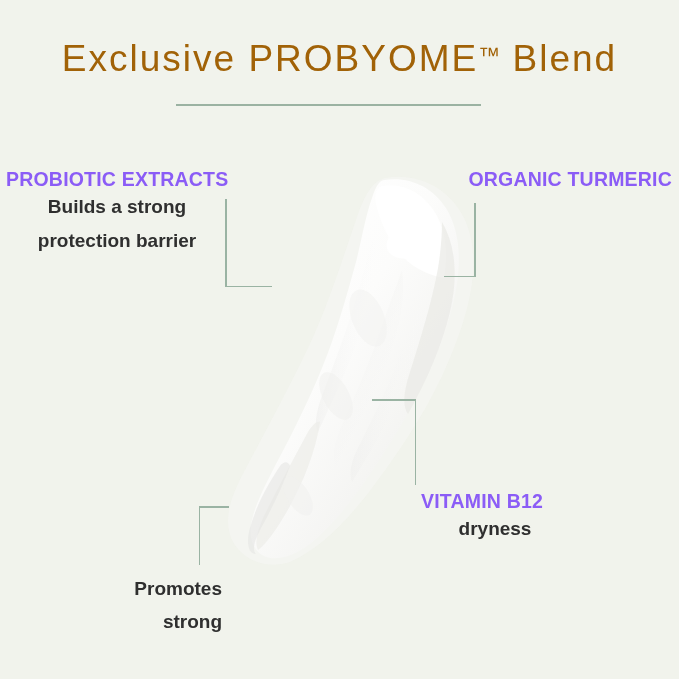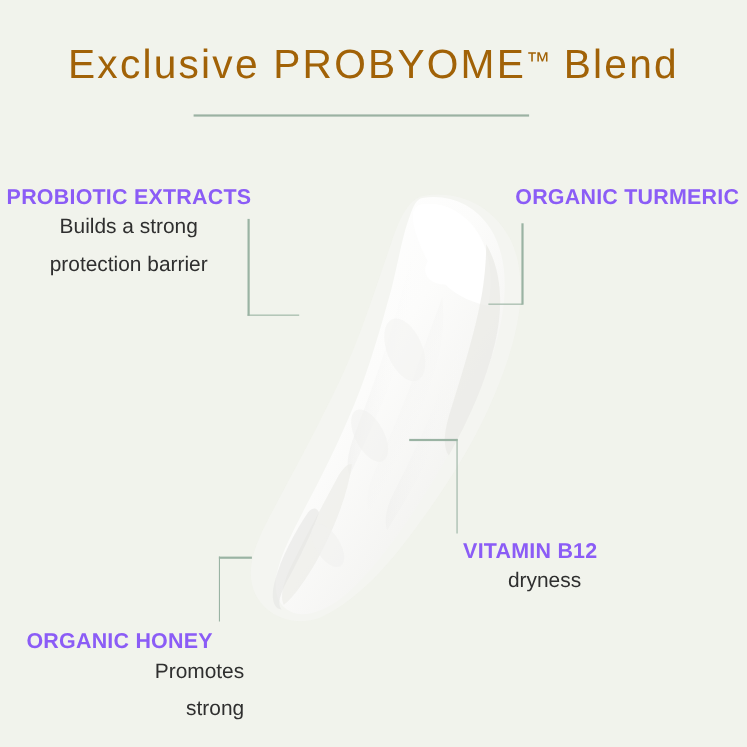"Builds a strong" .callout .desc { font-weight: 400 -> 700 }
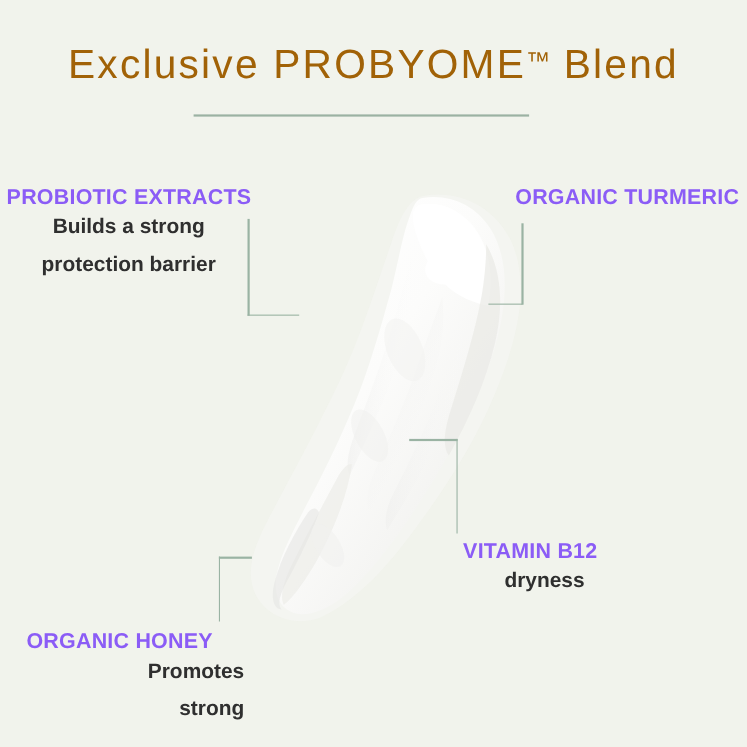"ORGANIC HONEY" div.heading { html: <div>ORGANIC HONEY</div> -> none }
